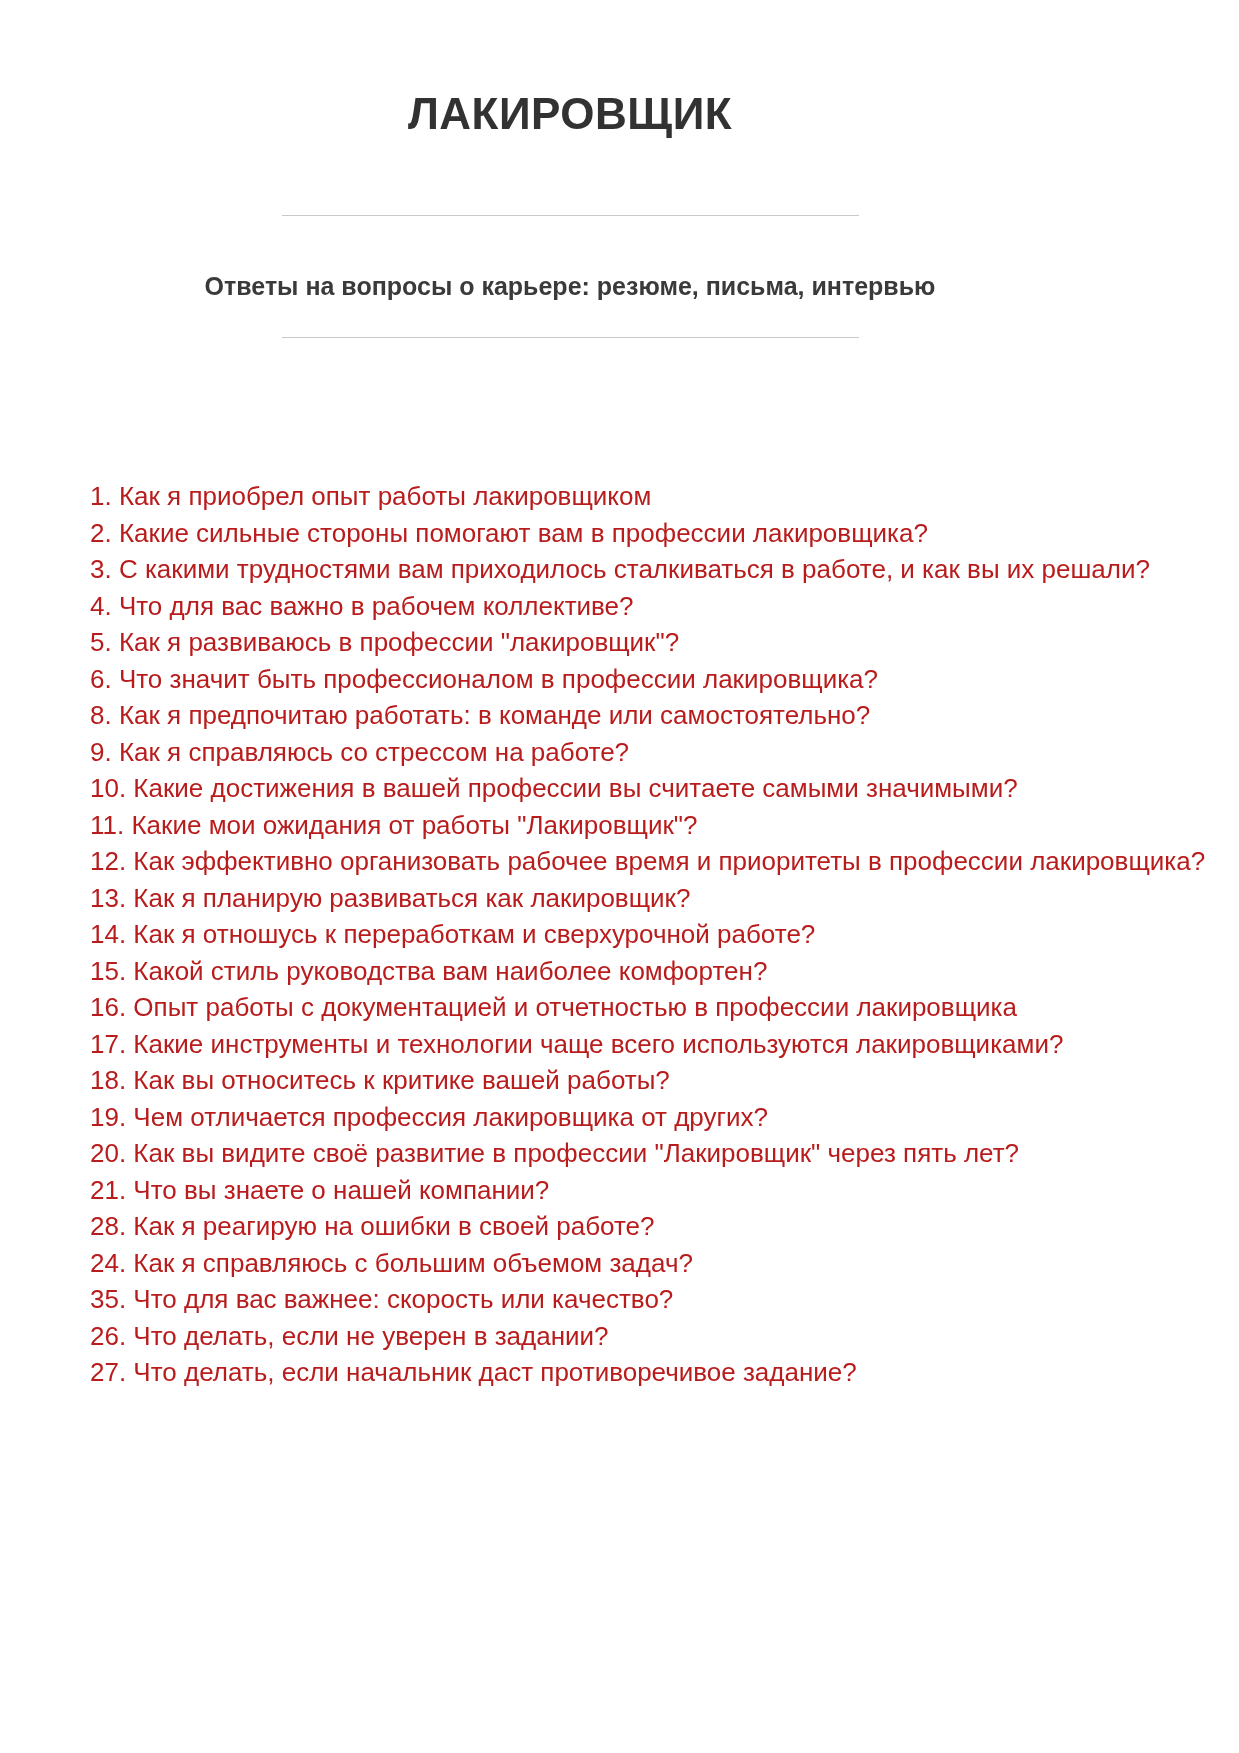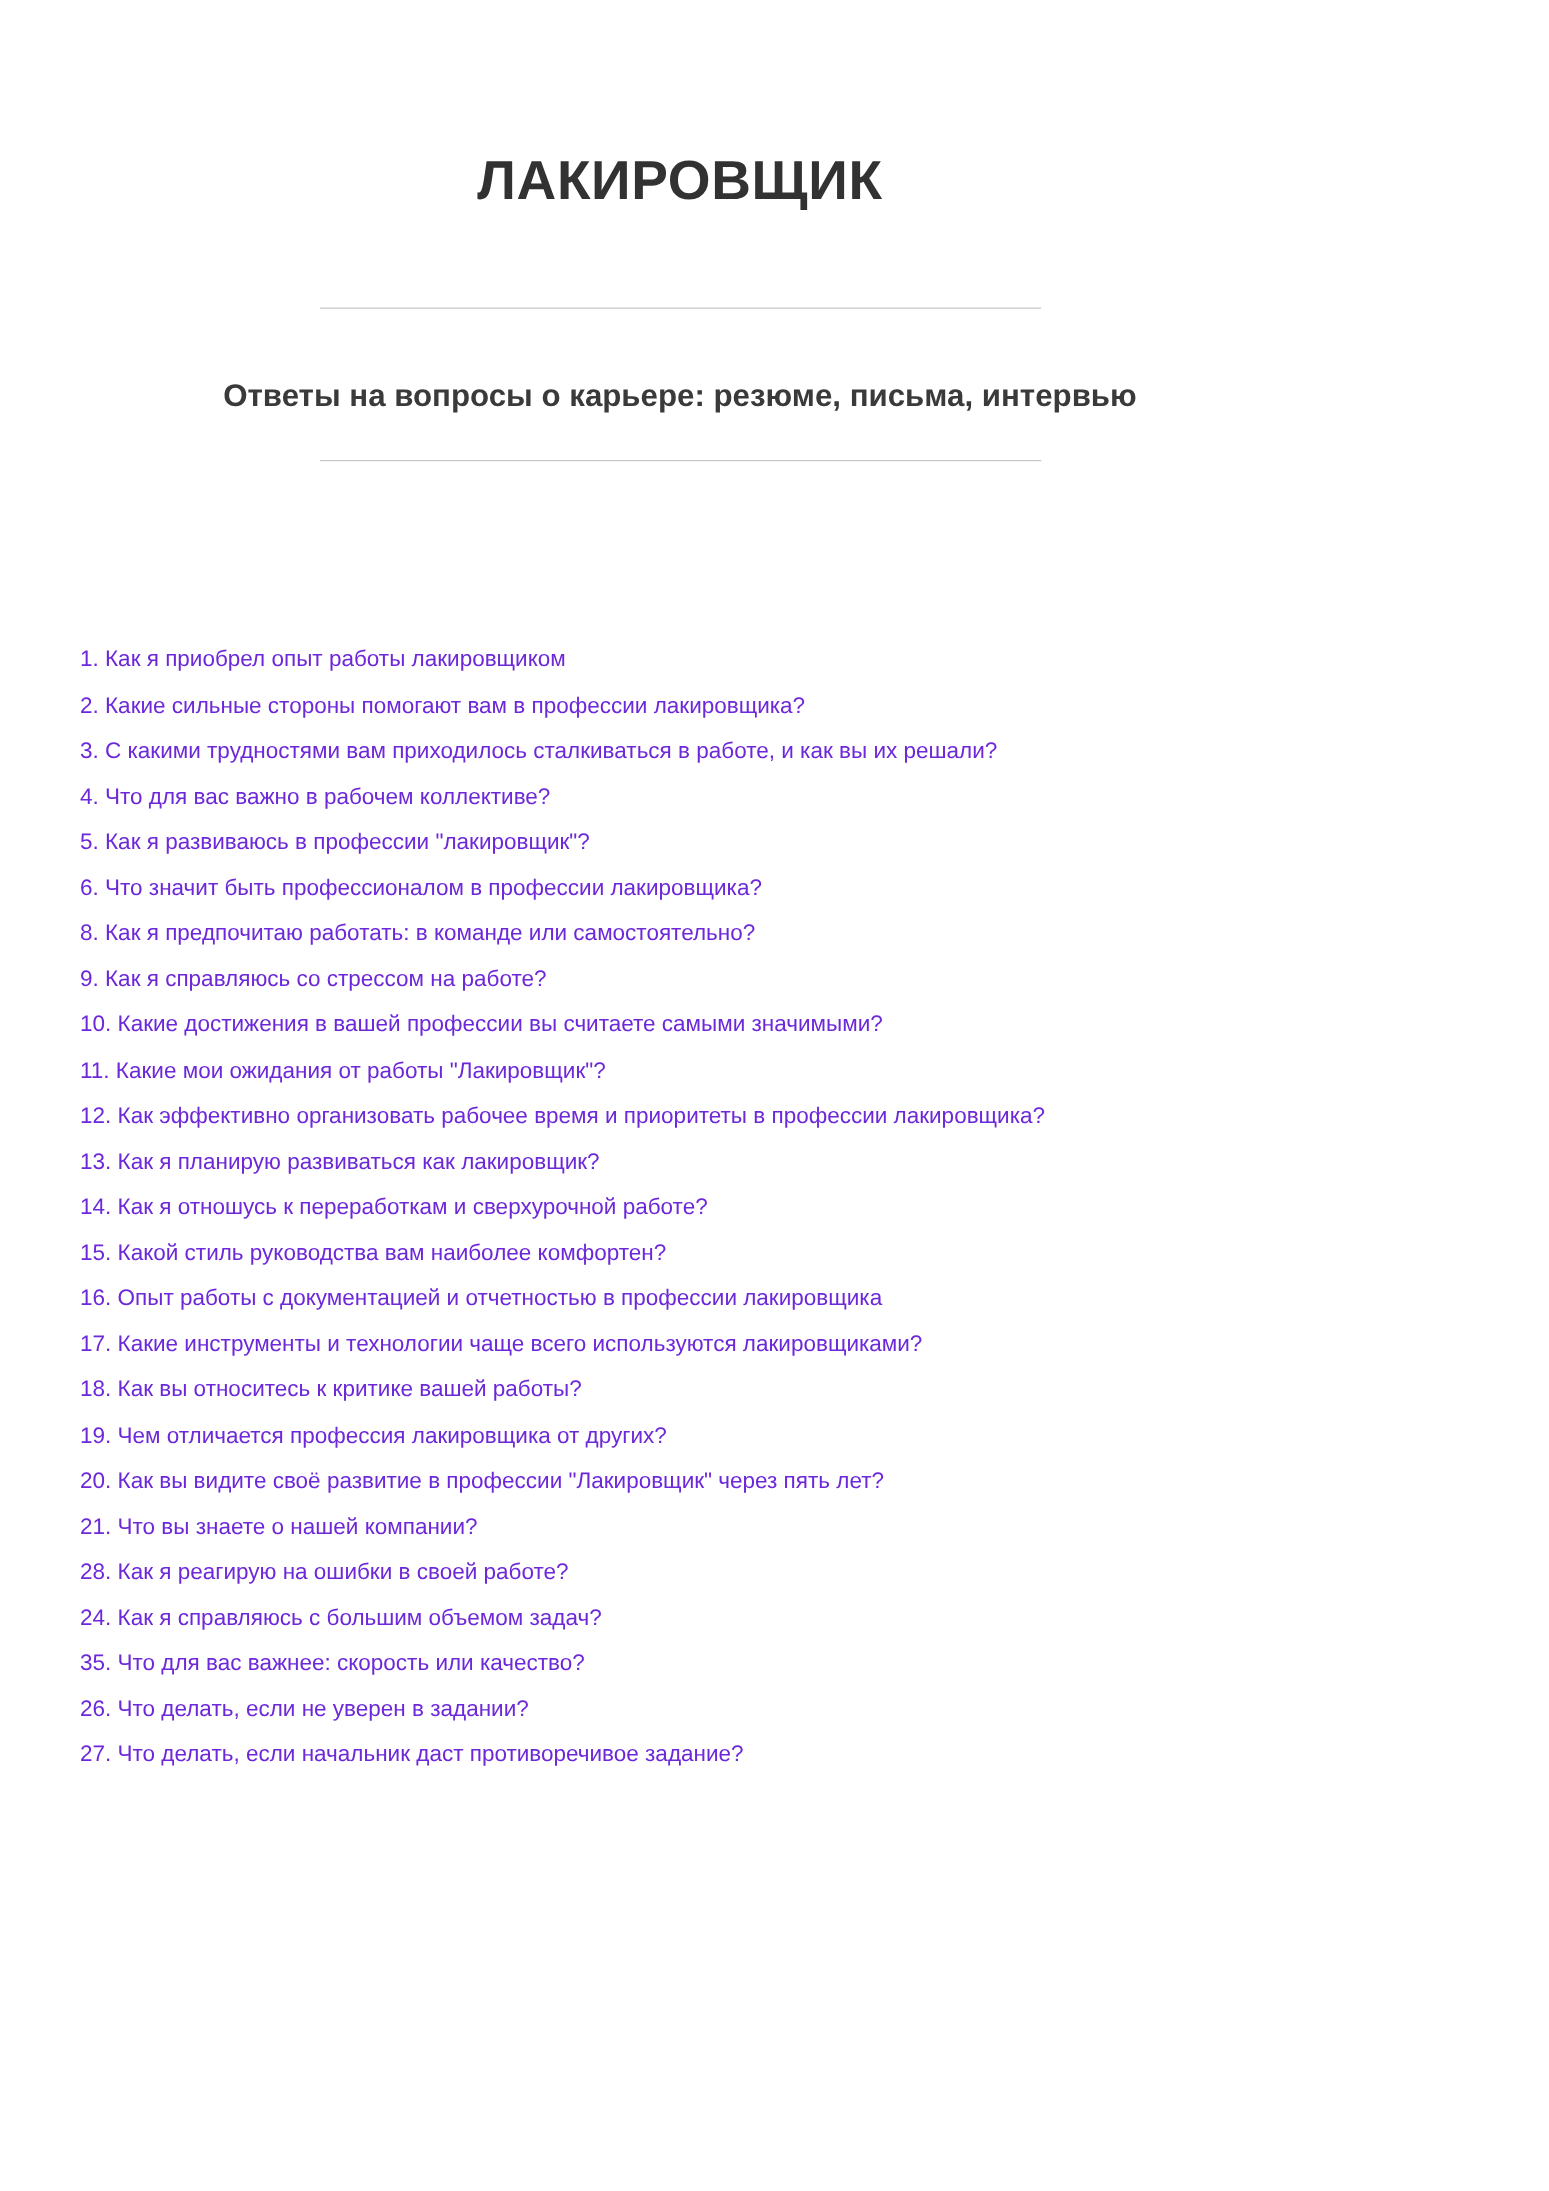"ЛАКИРОВЩИК" .content { margin-left: 64px -> 90px; padding-top: 120px -> 89px }
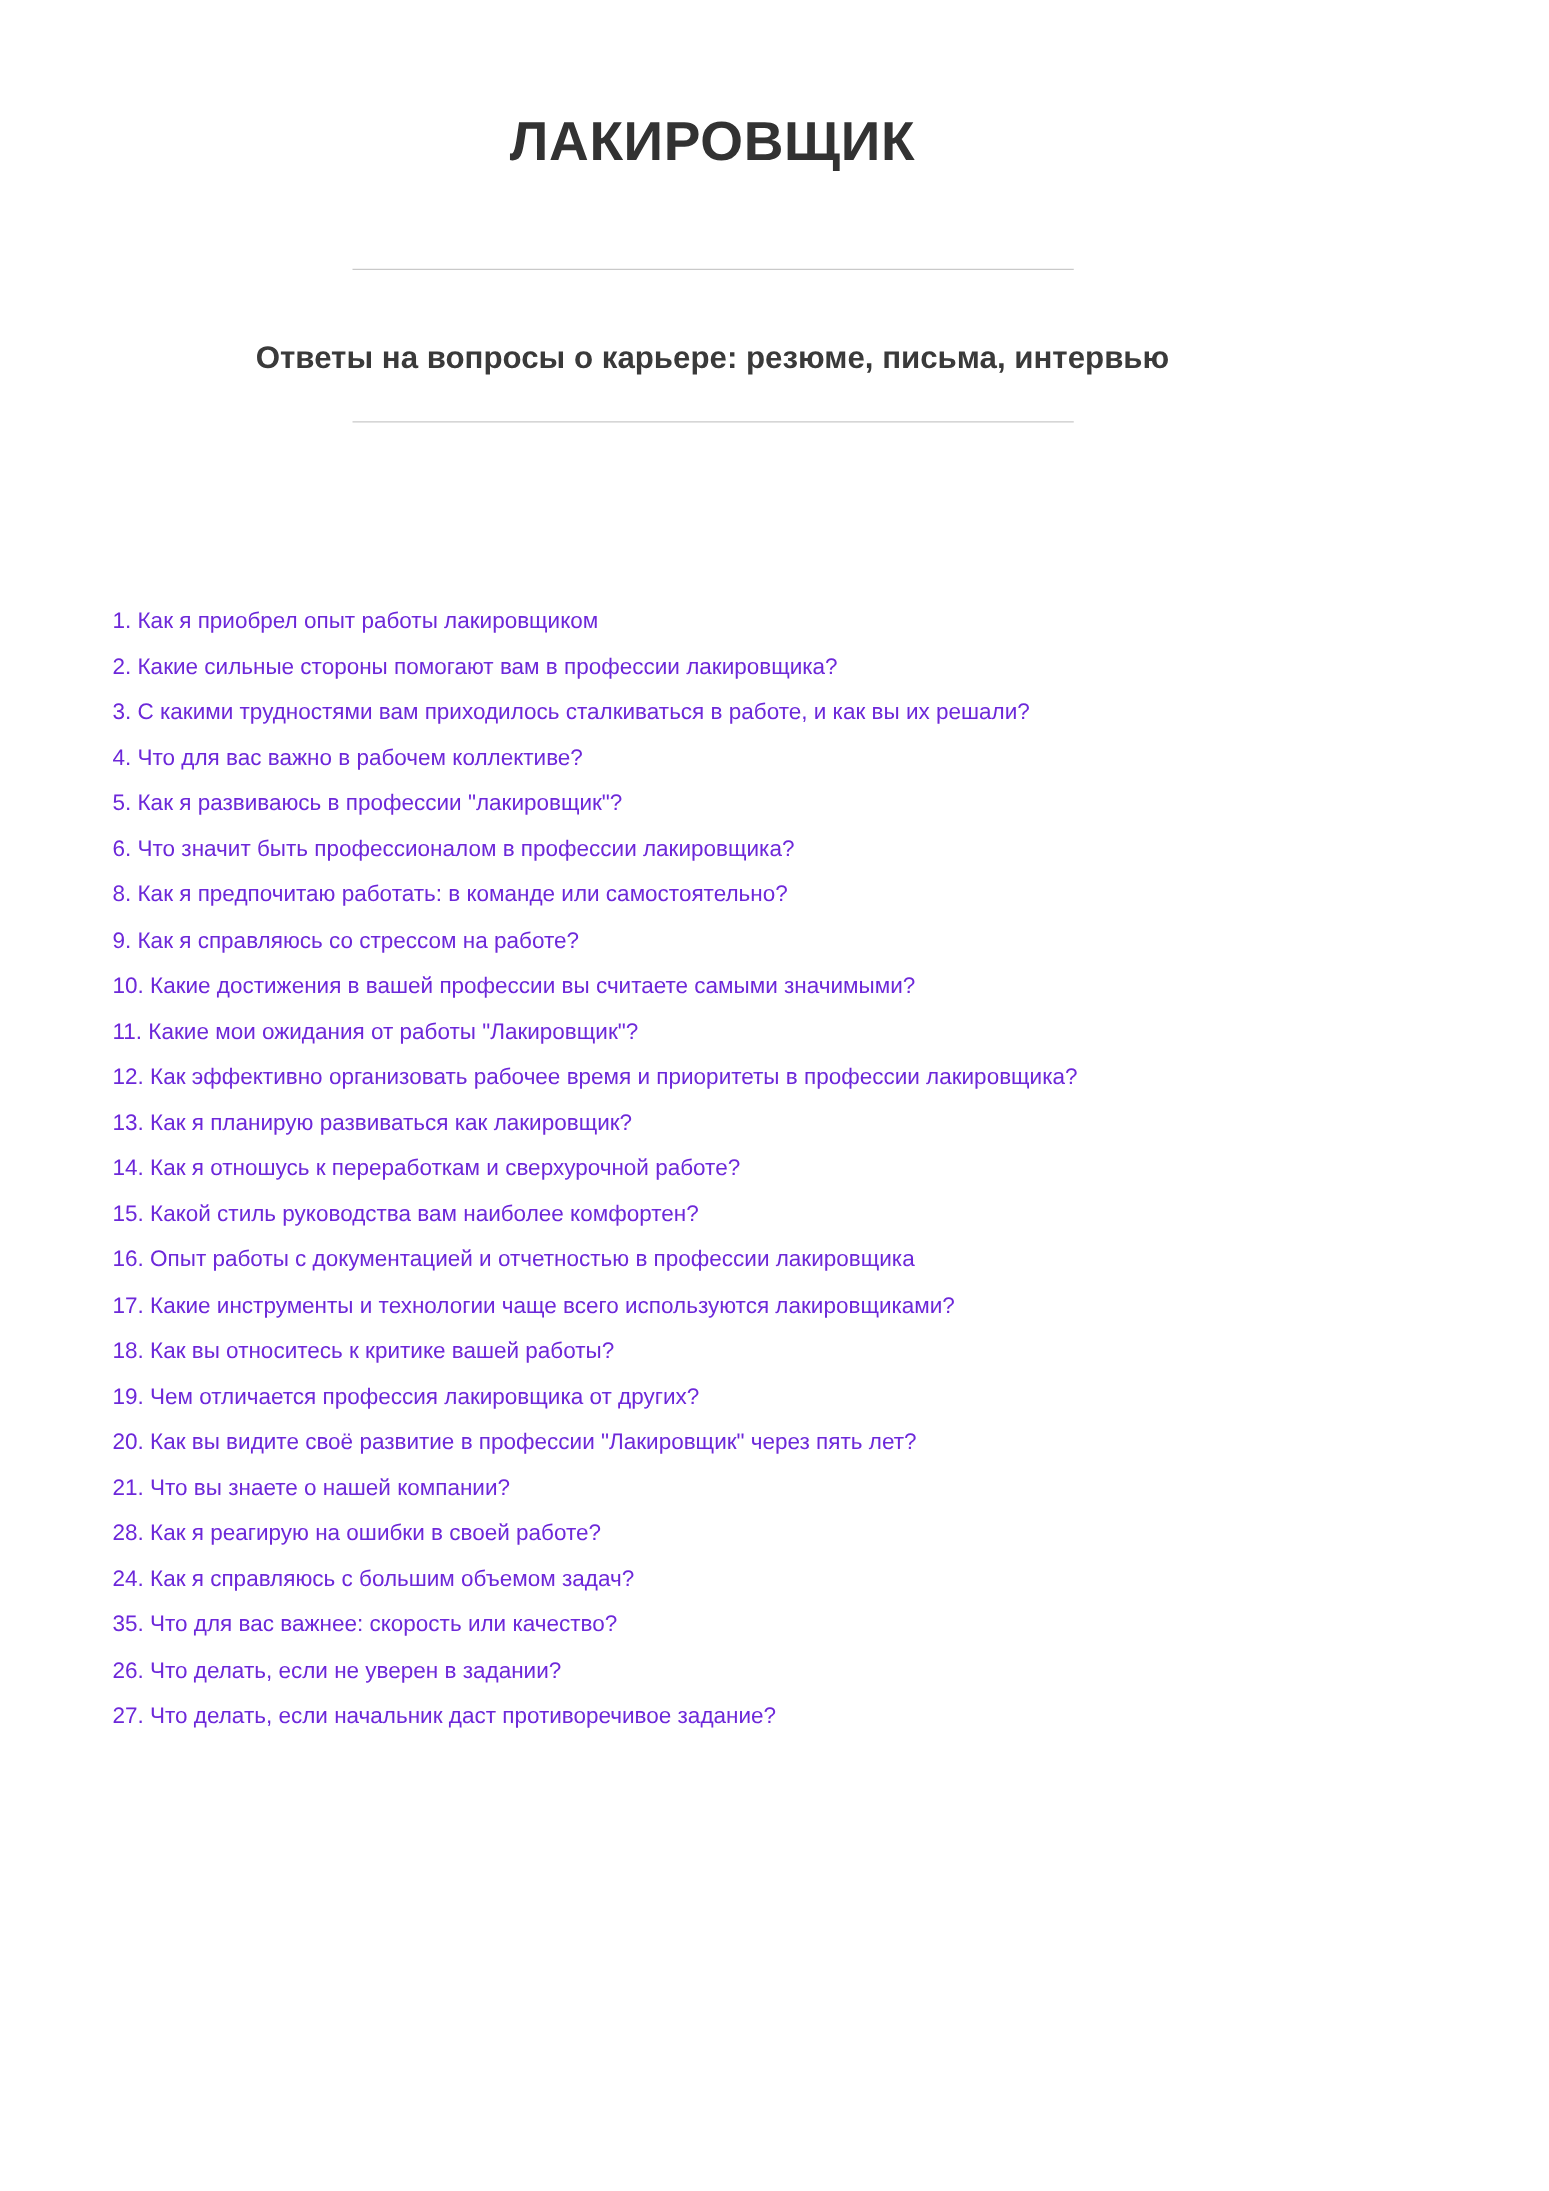"1. Как я приобрел опыт" .question { color: #6d28d9 -> #b91c1c; font-size: 18px -> 26px }
